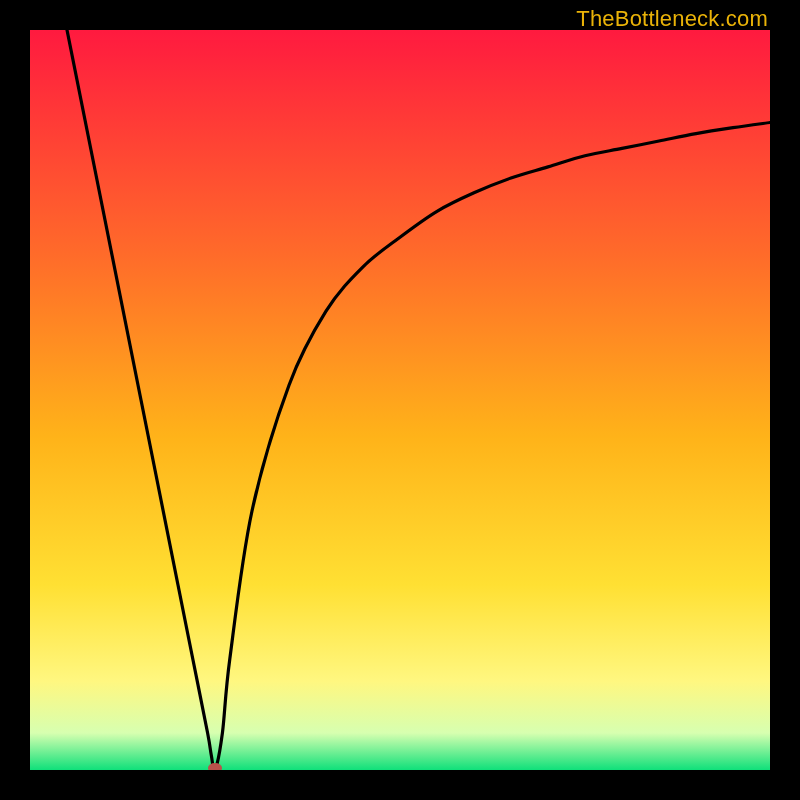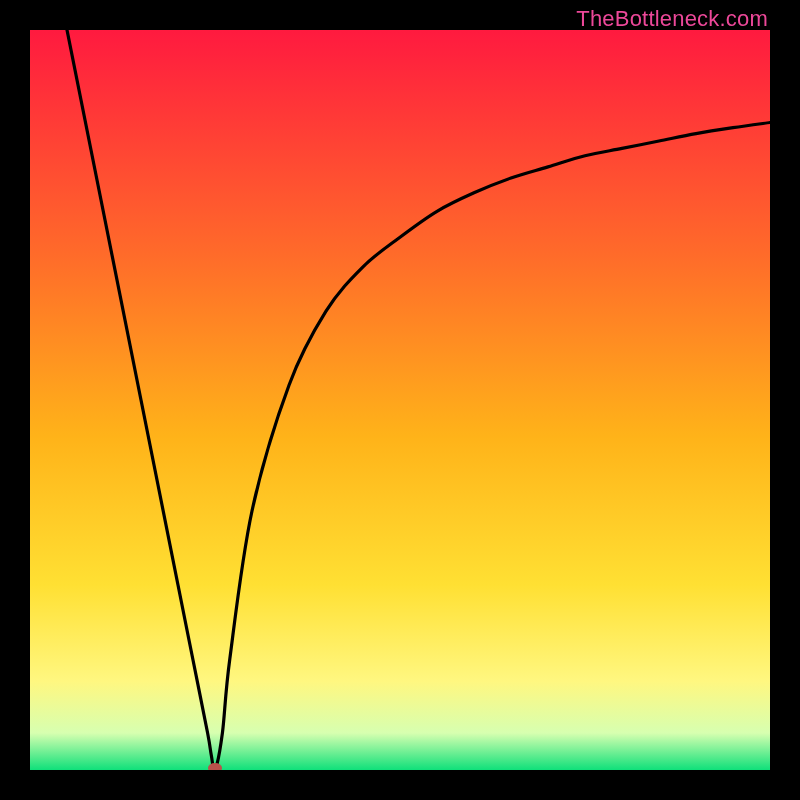"TheBottleneck.com" .watermark { color: #ec4899 -> #eab308 }
